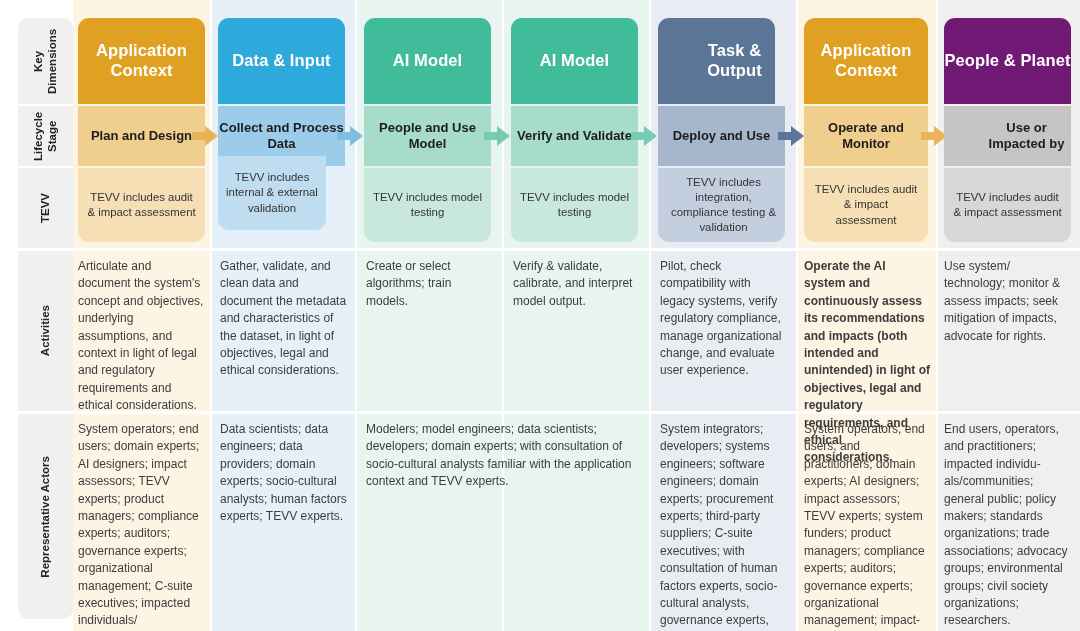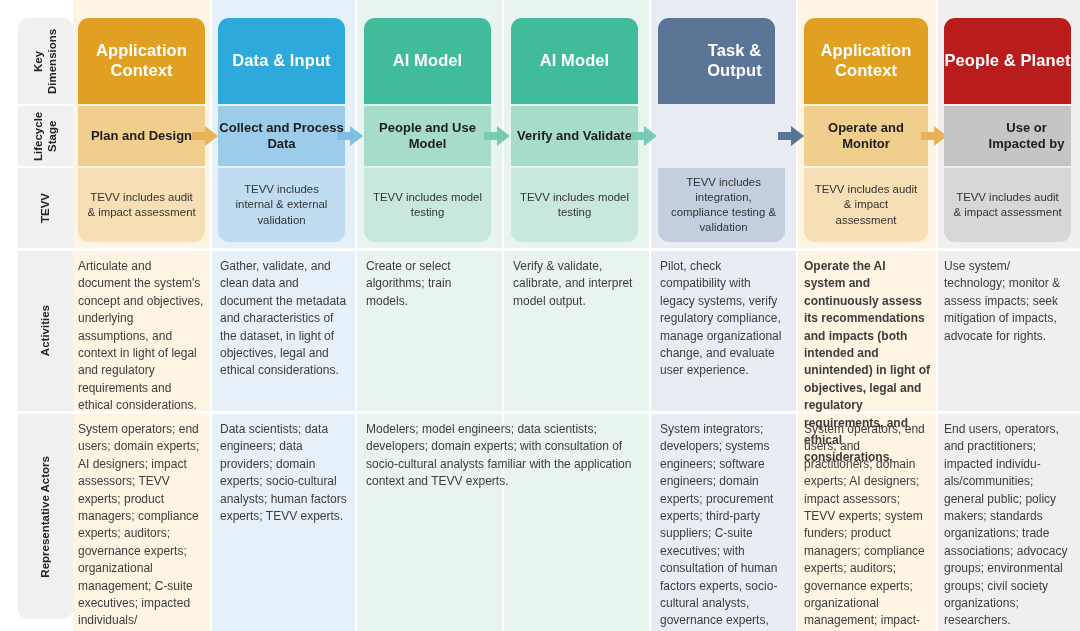"People & Planet" div.card { background: #b91c1c -> #701a75 }
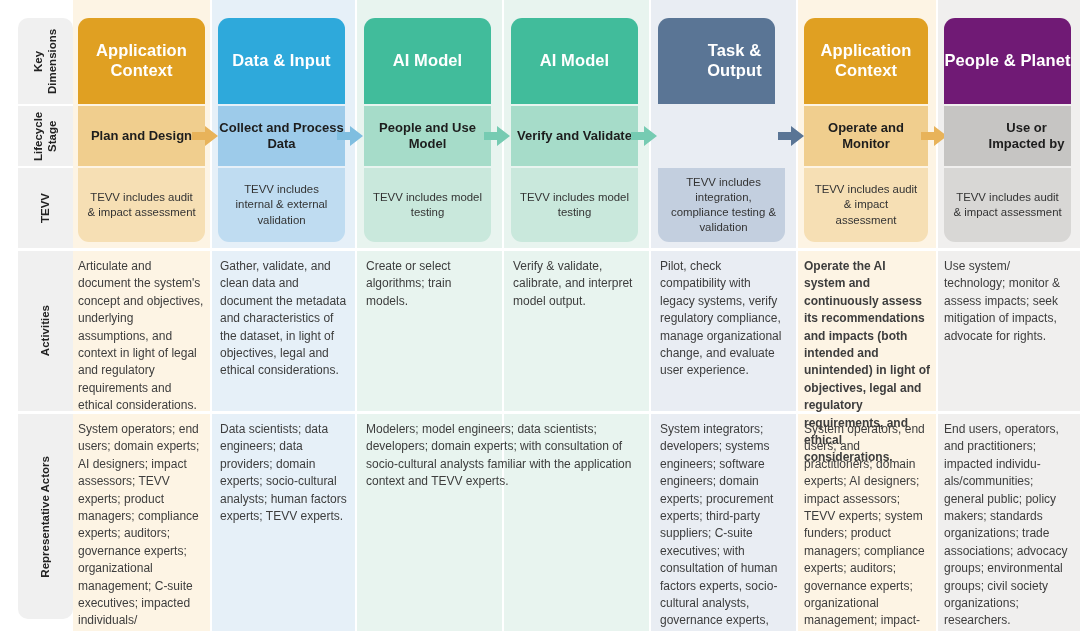"Deploy and Use" div.card { html: none -> <div> <div>Deploy and Use</div> </div> }
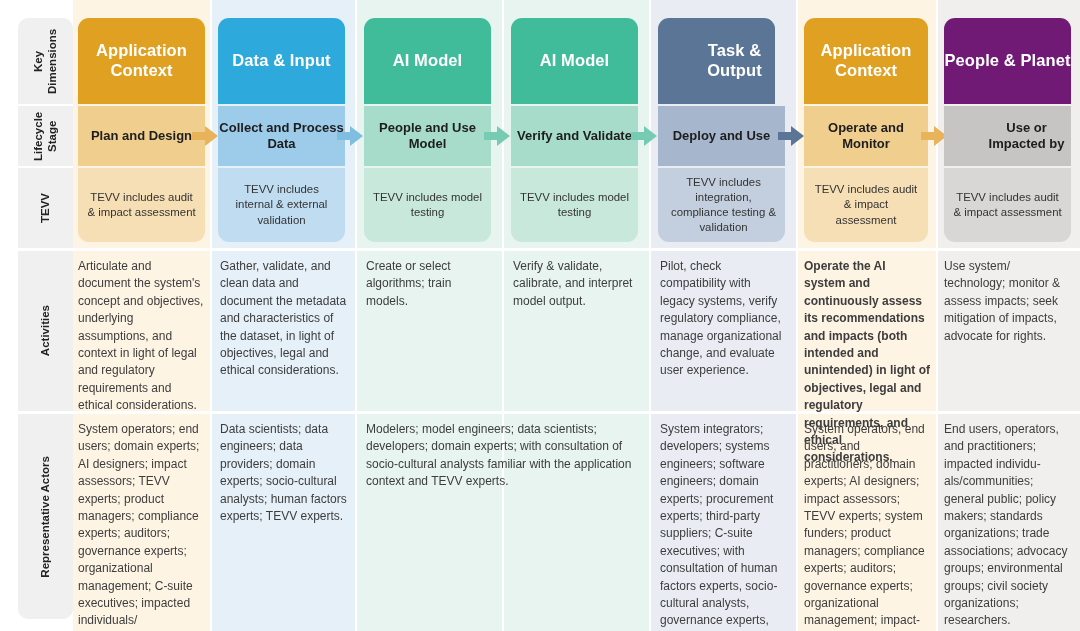"TEVV includes internal & external" div.card { top: 168px -> 156px; width: 127px -> 108px }
